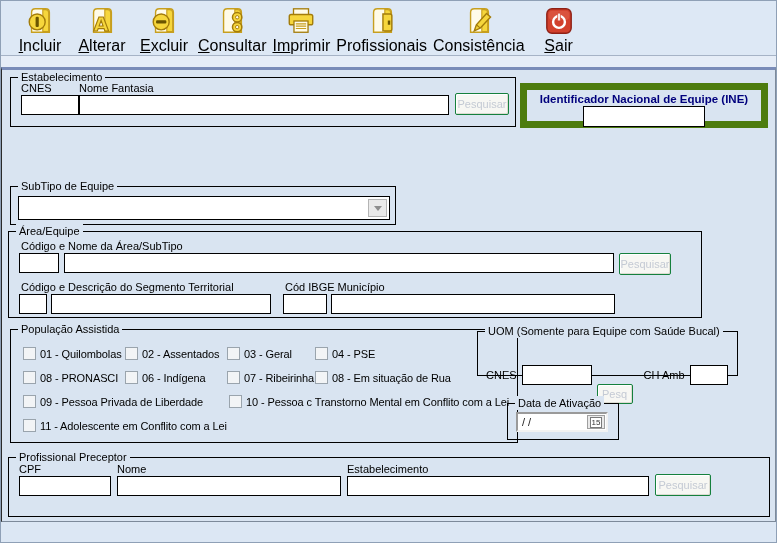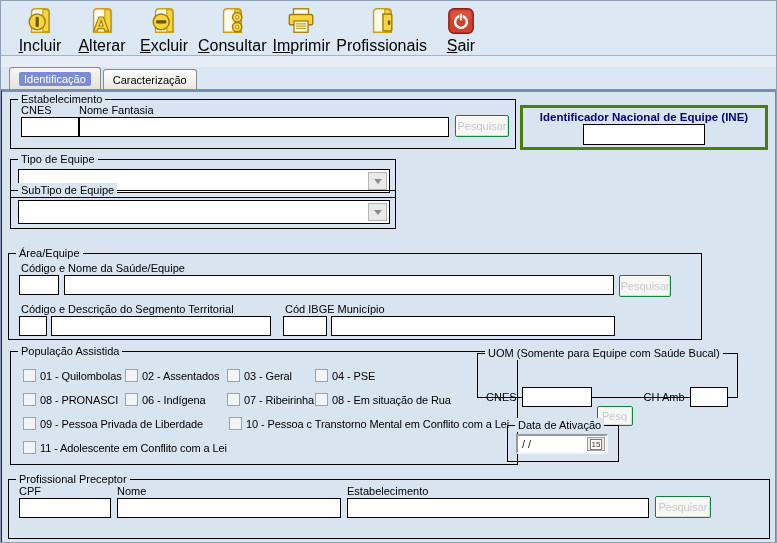"Consistência" div.tb-btn { html: none -> <div> <span> <svg> <path></path> <path></path> <path></path> <path></path> </svg> </span> <span>Consistência</span> </div> }
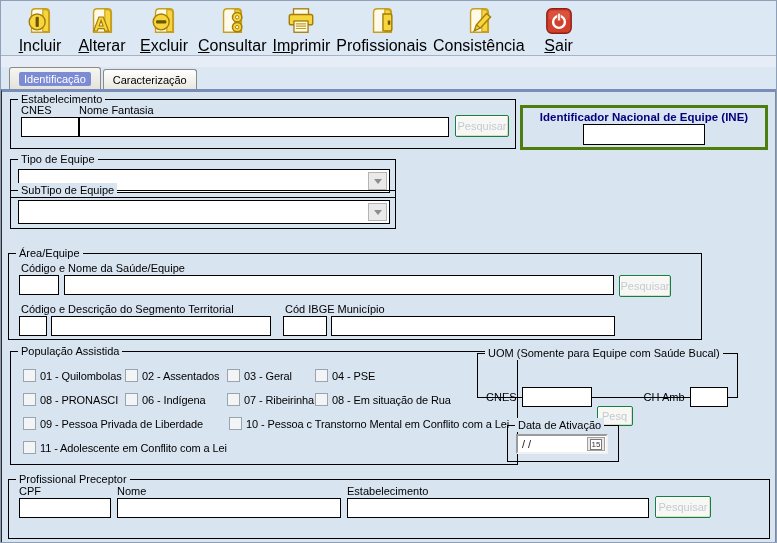"Identificação" div.tabstrip { html: <div> <div> <span>Identificação</span> </div> <div> <span>Caracterização</span> </div> </div> -> none }
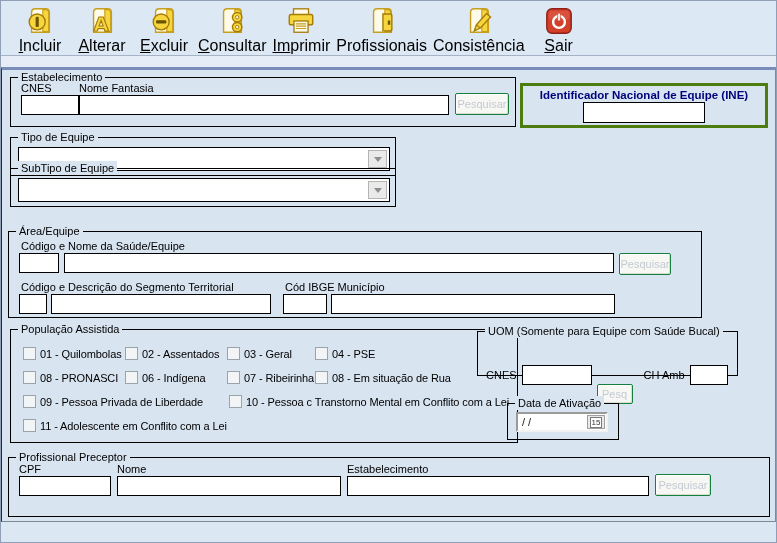"Identificador Nacional de Equipe (INE)" .ine { border: 3px solid #4d7c0f -> 7px solid #4d7c0f }
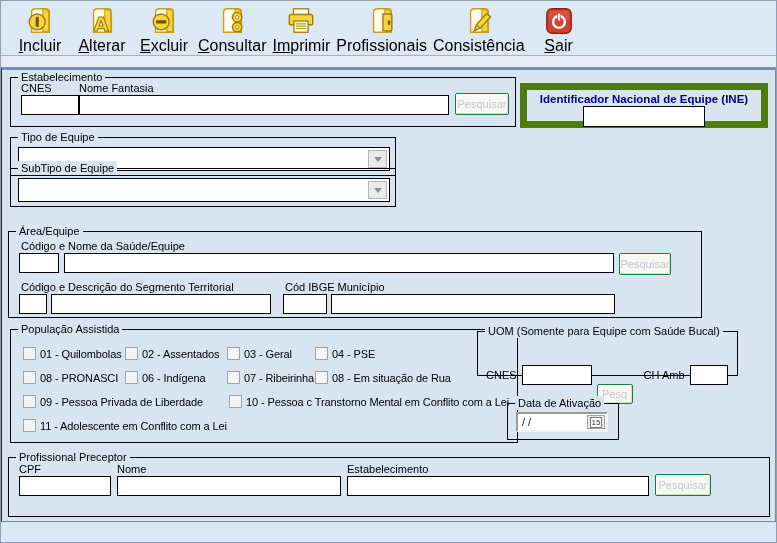"Tipo de Equipe" div.fs { html: <div> <span>Tipo de Equipe</span> <div> <span></span> <span> <span></span> </span> </div> </div> -> none }
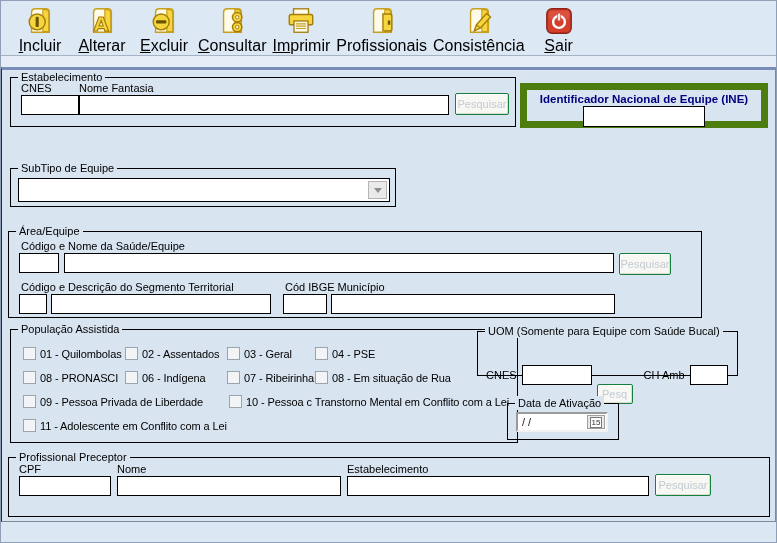"SubTipo de Equipe" .subtipo { top: 98px -> 116px }
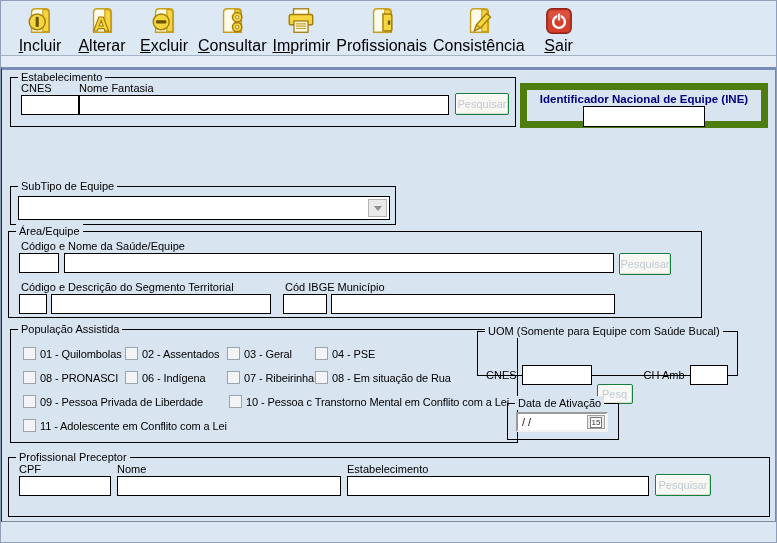"Código e Nome da Saúde/Equipe" span.lbl { text: Saúde/Equipe -> Área/SubTipo }
